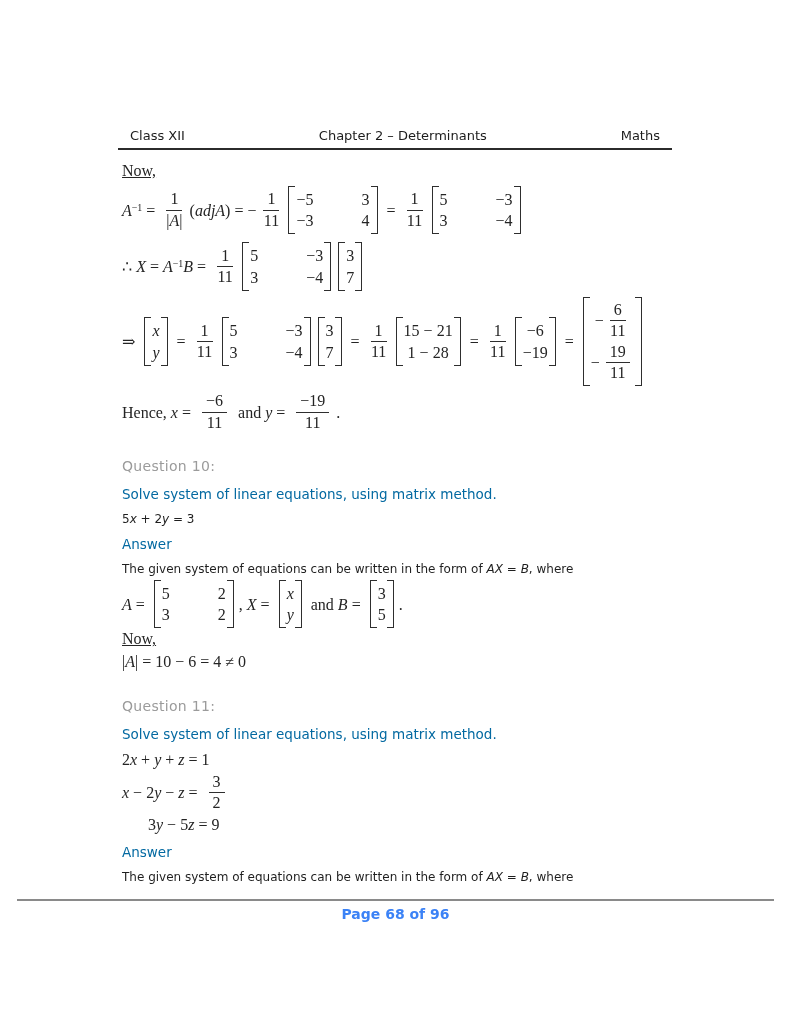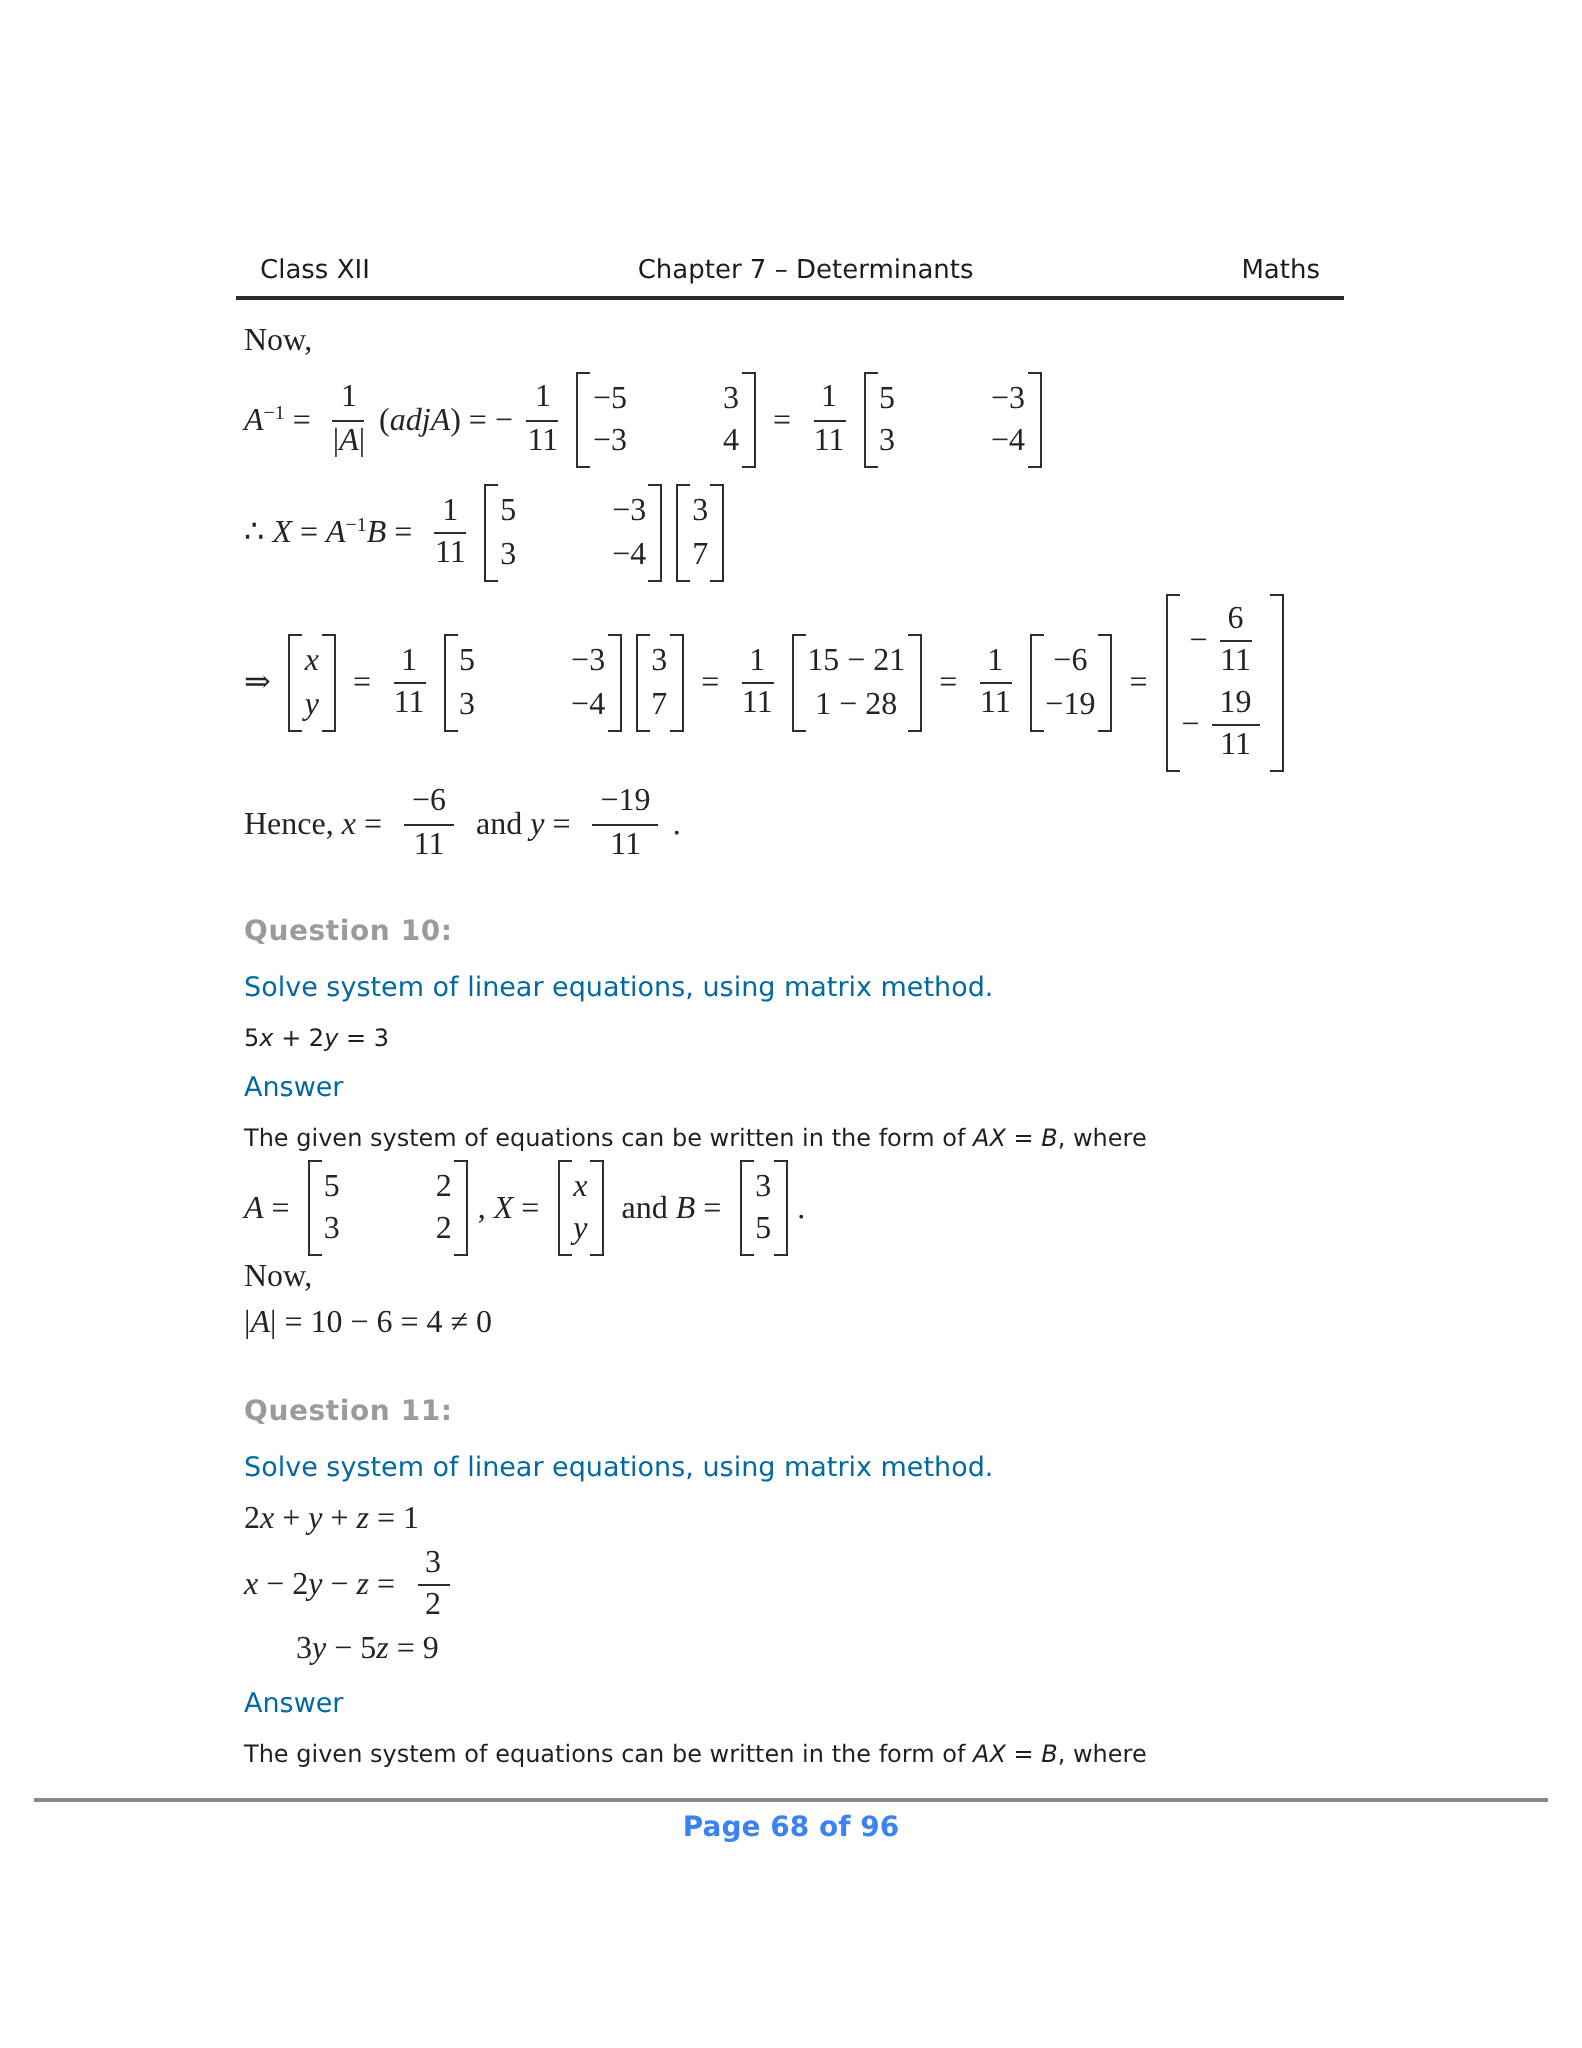"Chapter 7 – Determinants" span { text: 7 -> 2 }
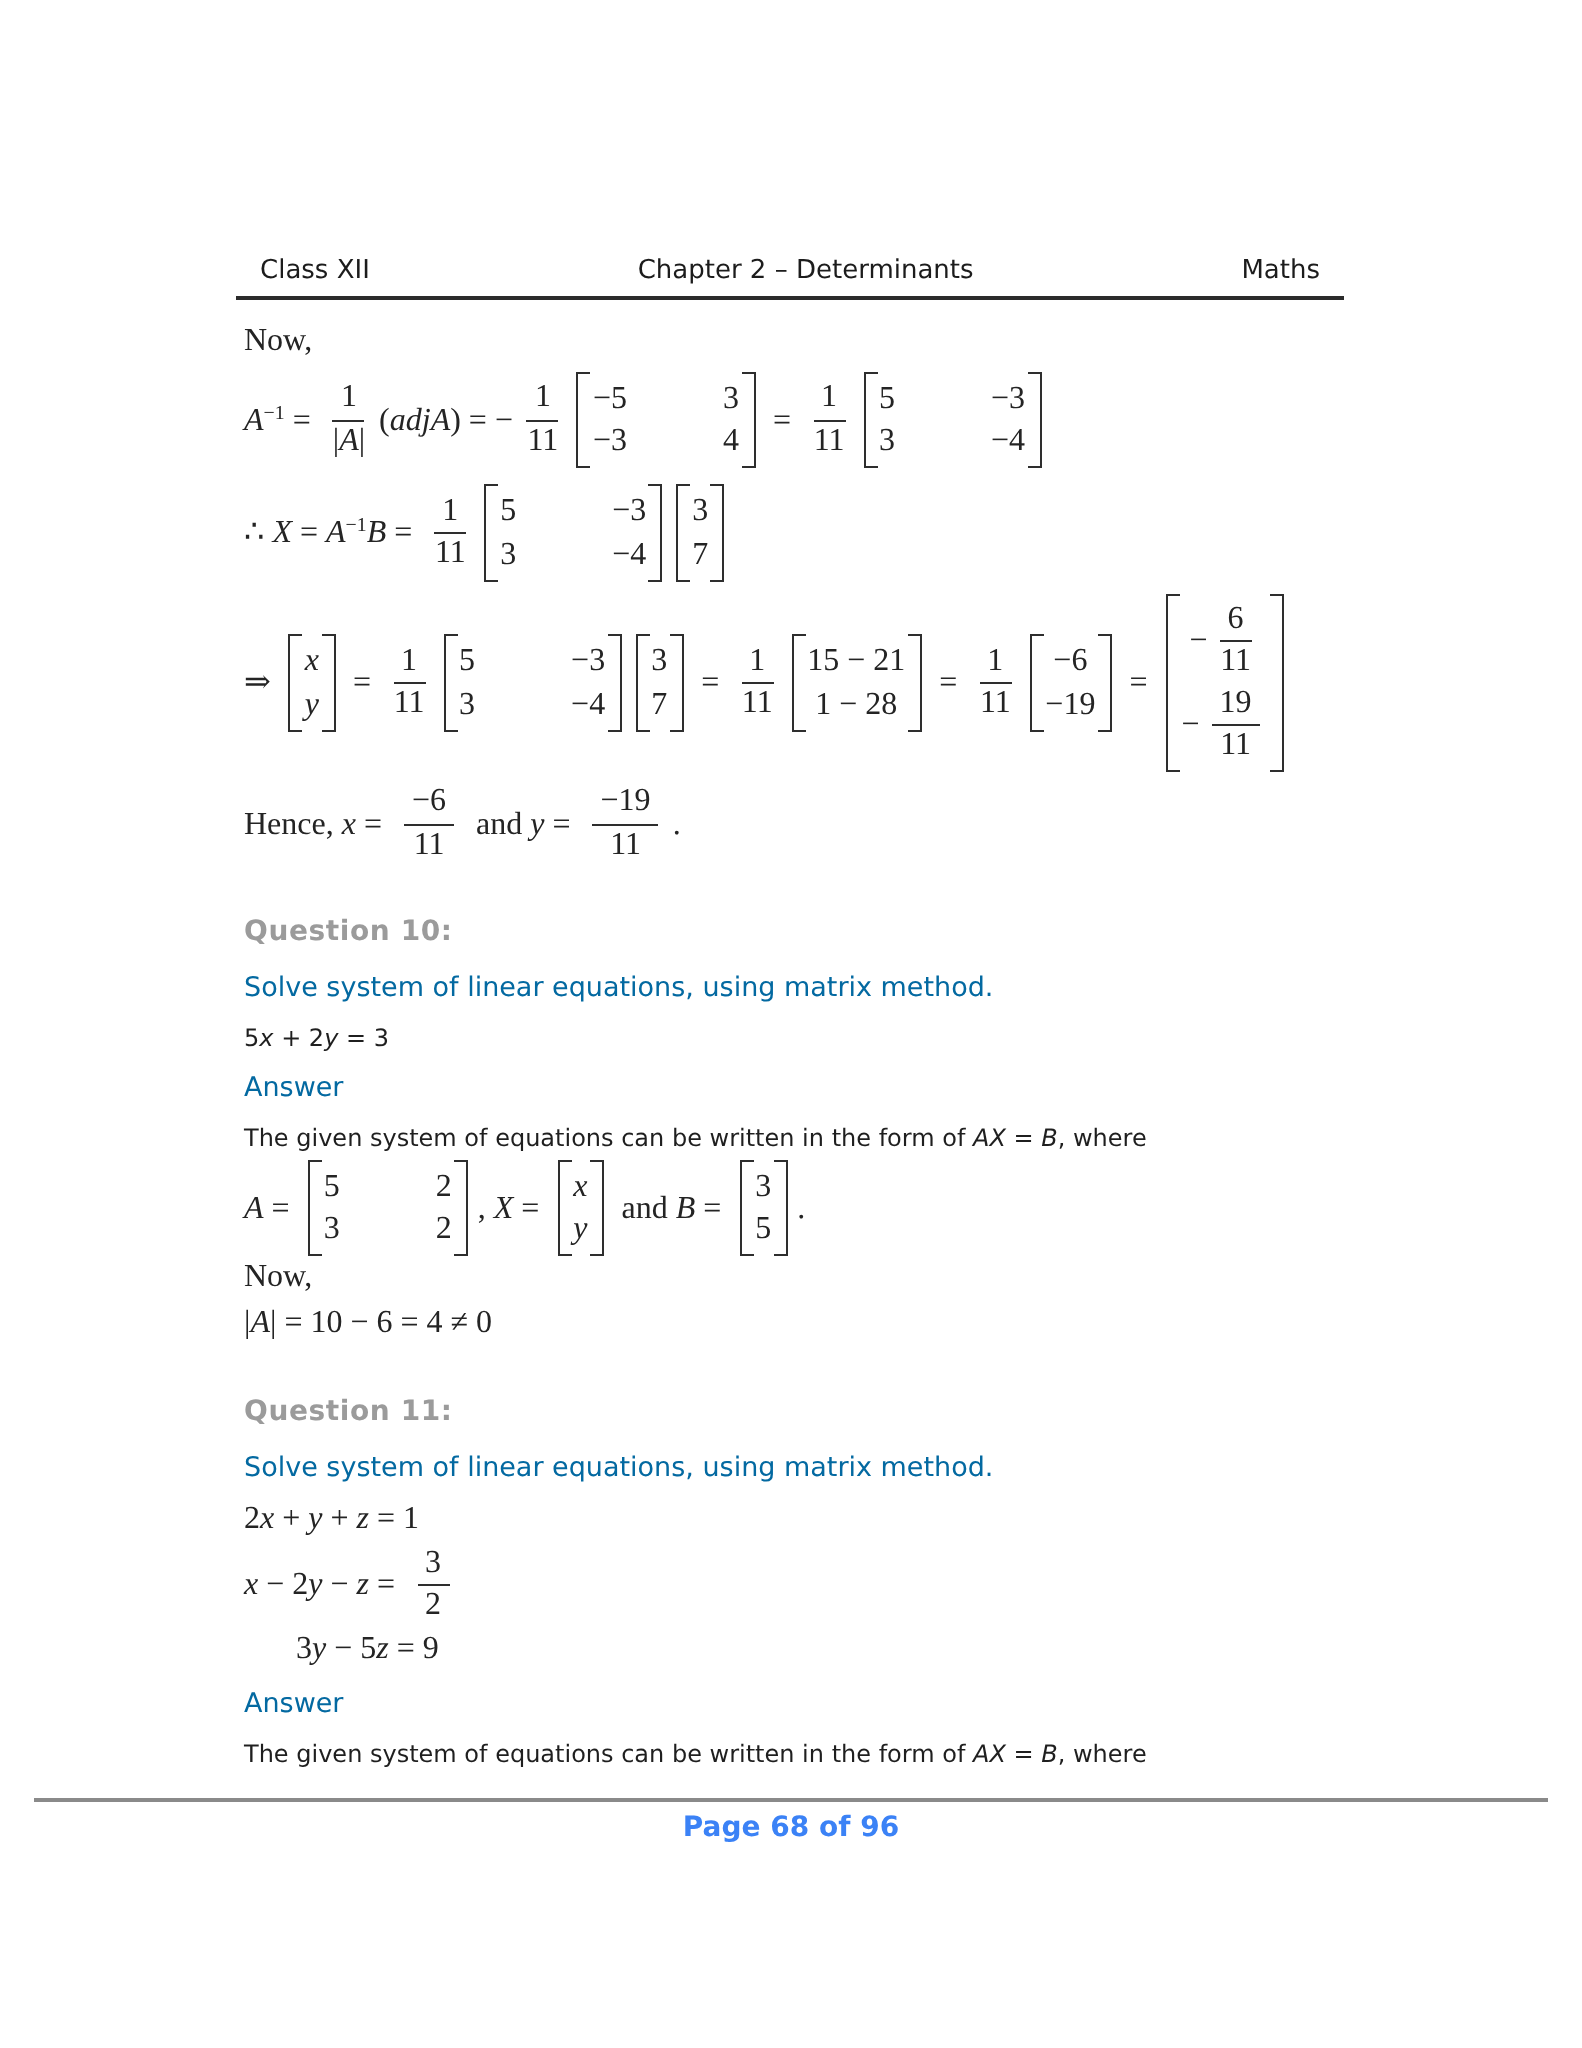"Now," .now { text-decoration: none -> underline }
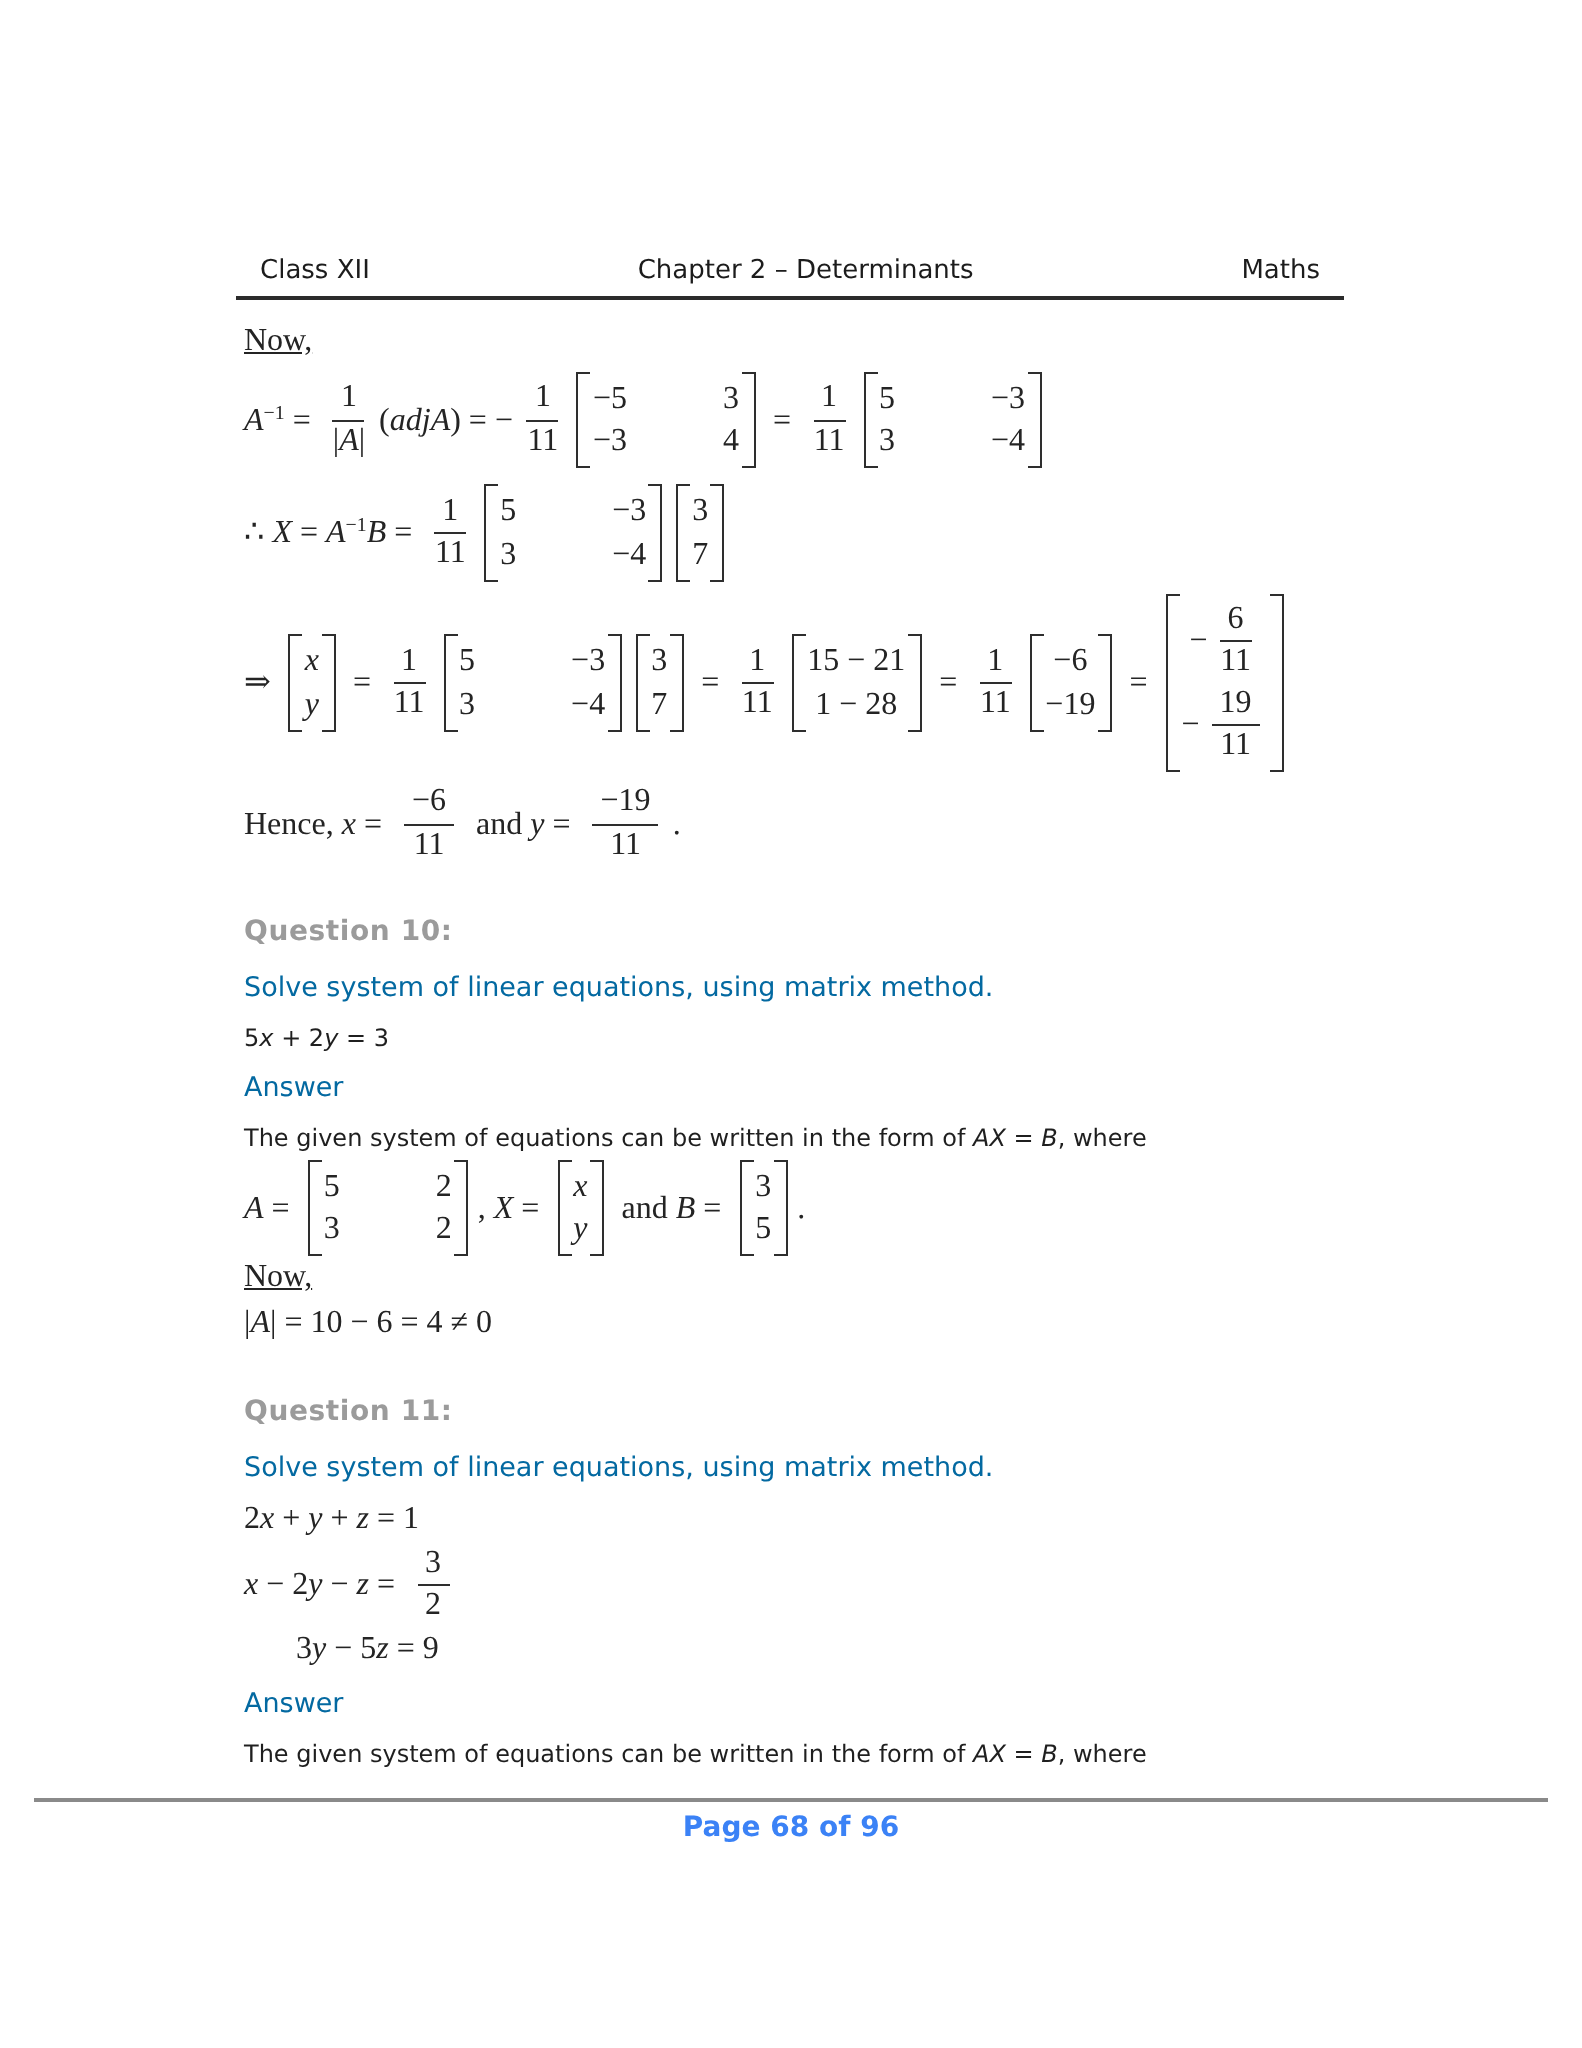"Question 10:" .qheading { font-weight: bold -> normal }
